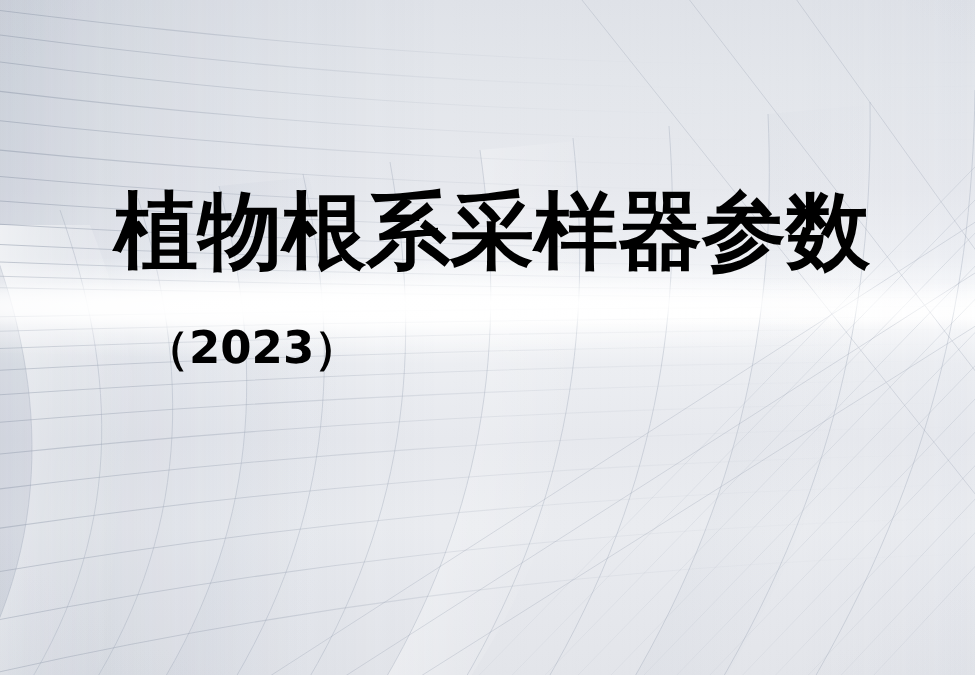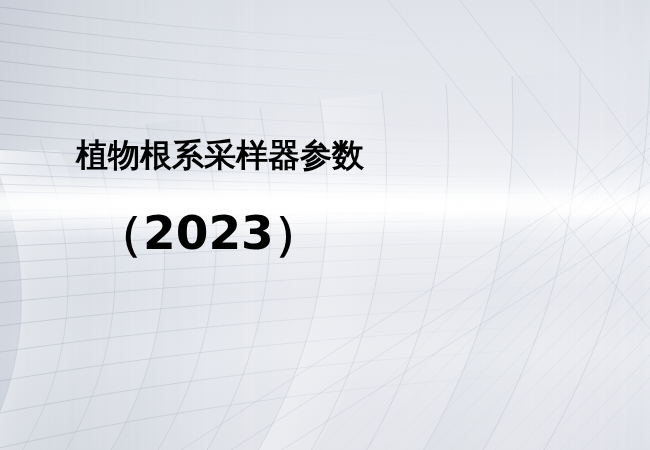"植物根系采样器参数" .title-line-1 { font-size: 32px -> 56px }
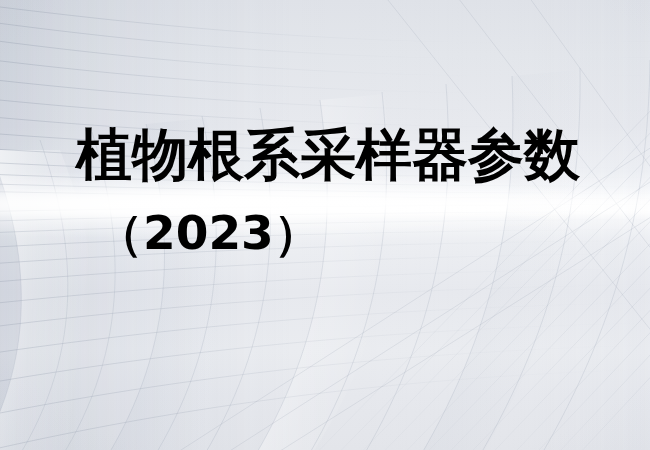"（2023）" .title-line-2 { font-size: 47px -> 30px }
